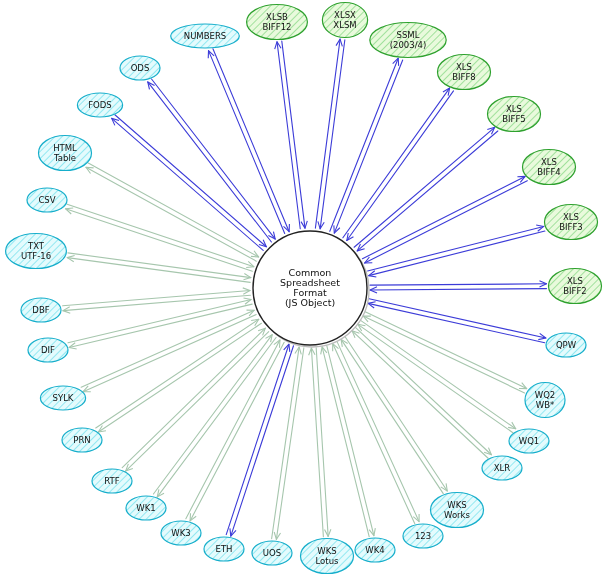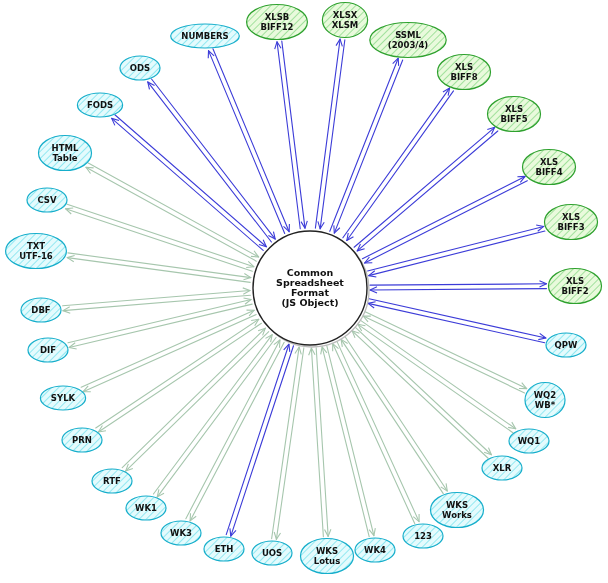"XLSB BIFF12" .stage { font-weight: bold -> none }
